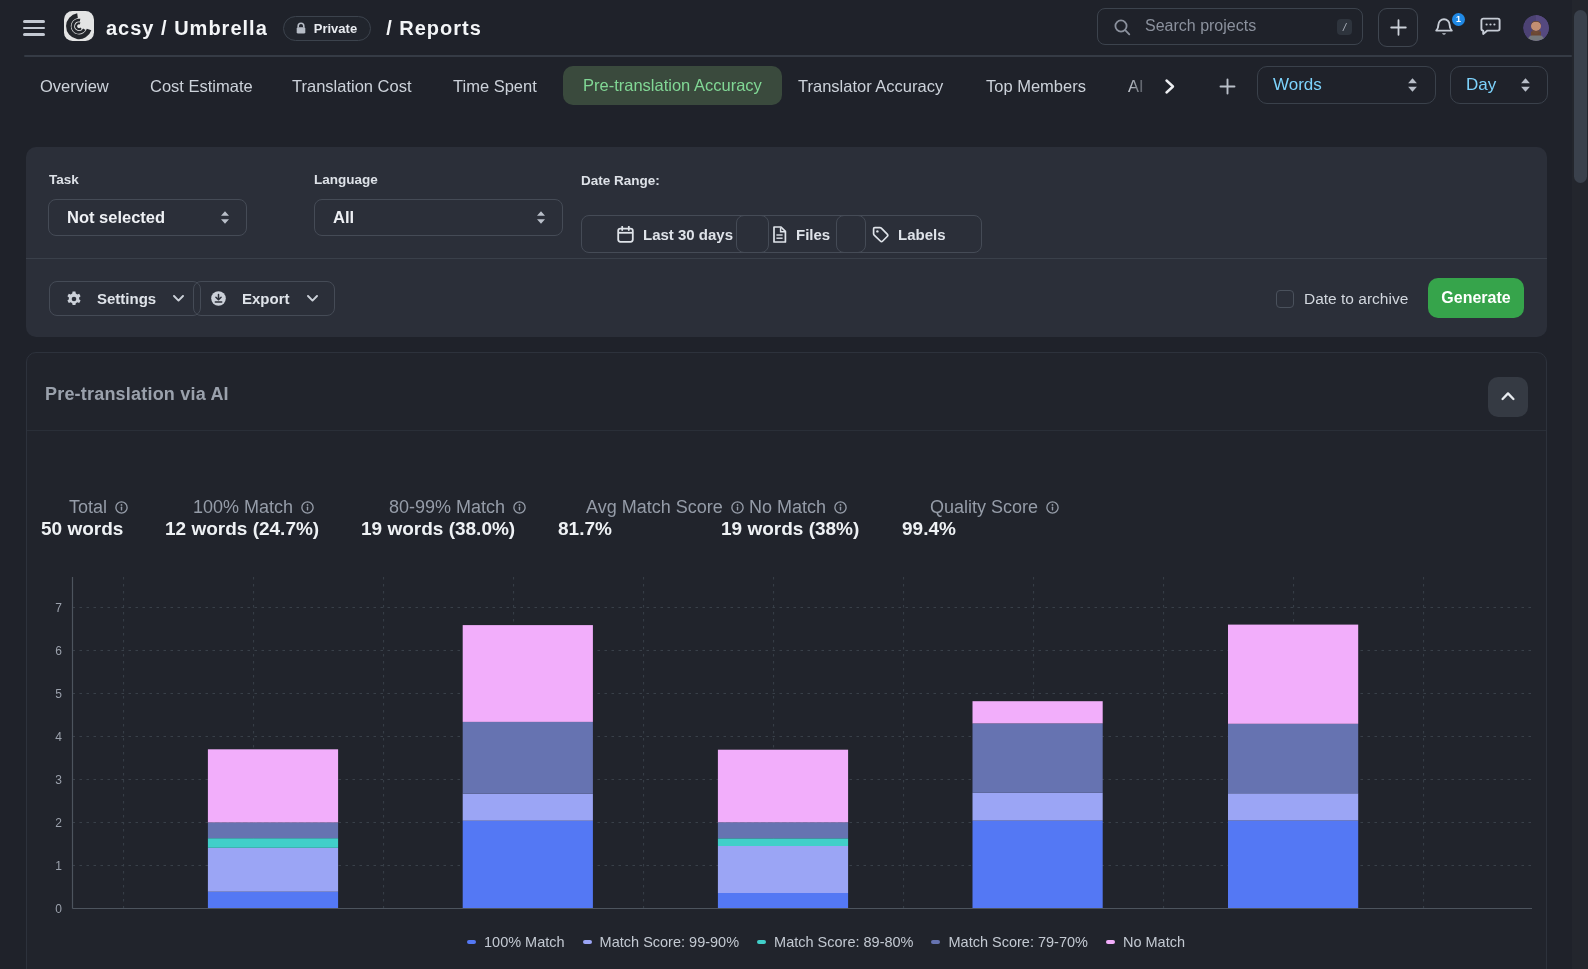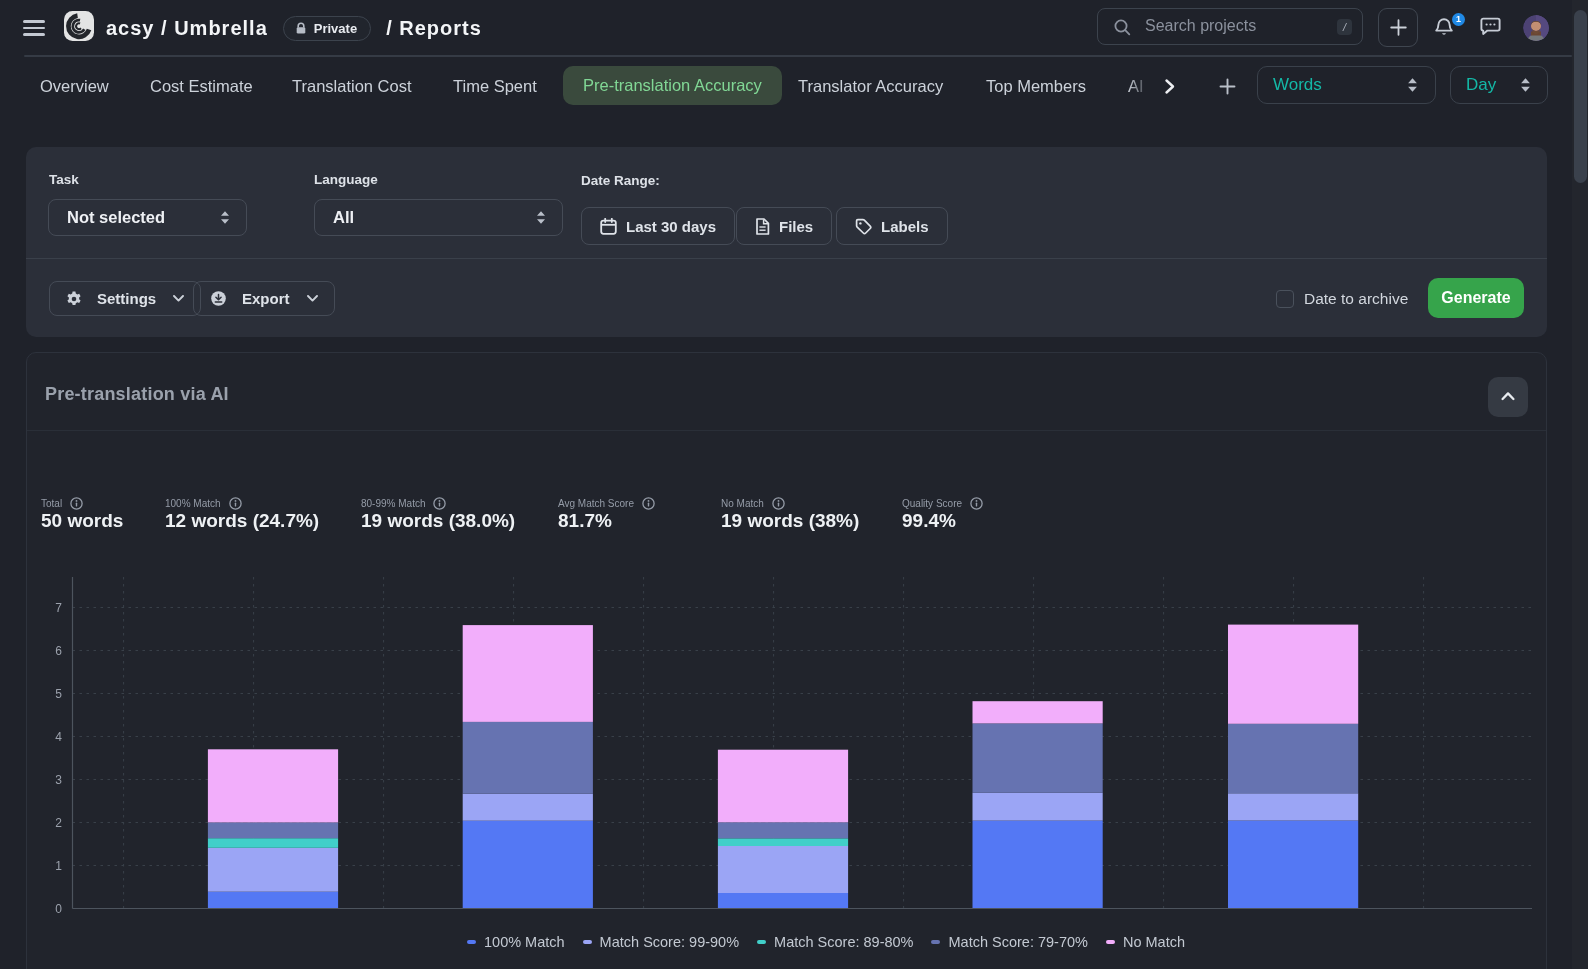"Words" .selbox { color: #14b8a6 -> #7dd3fc }
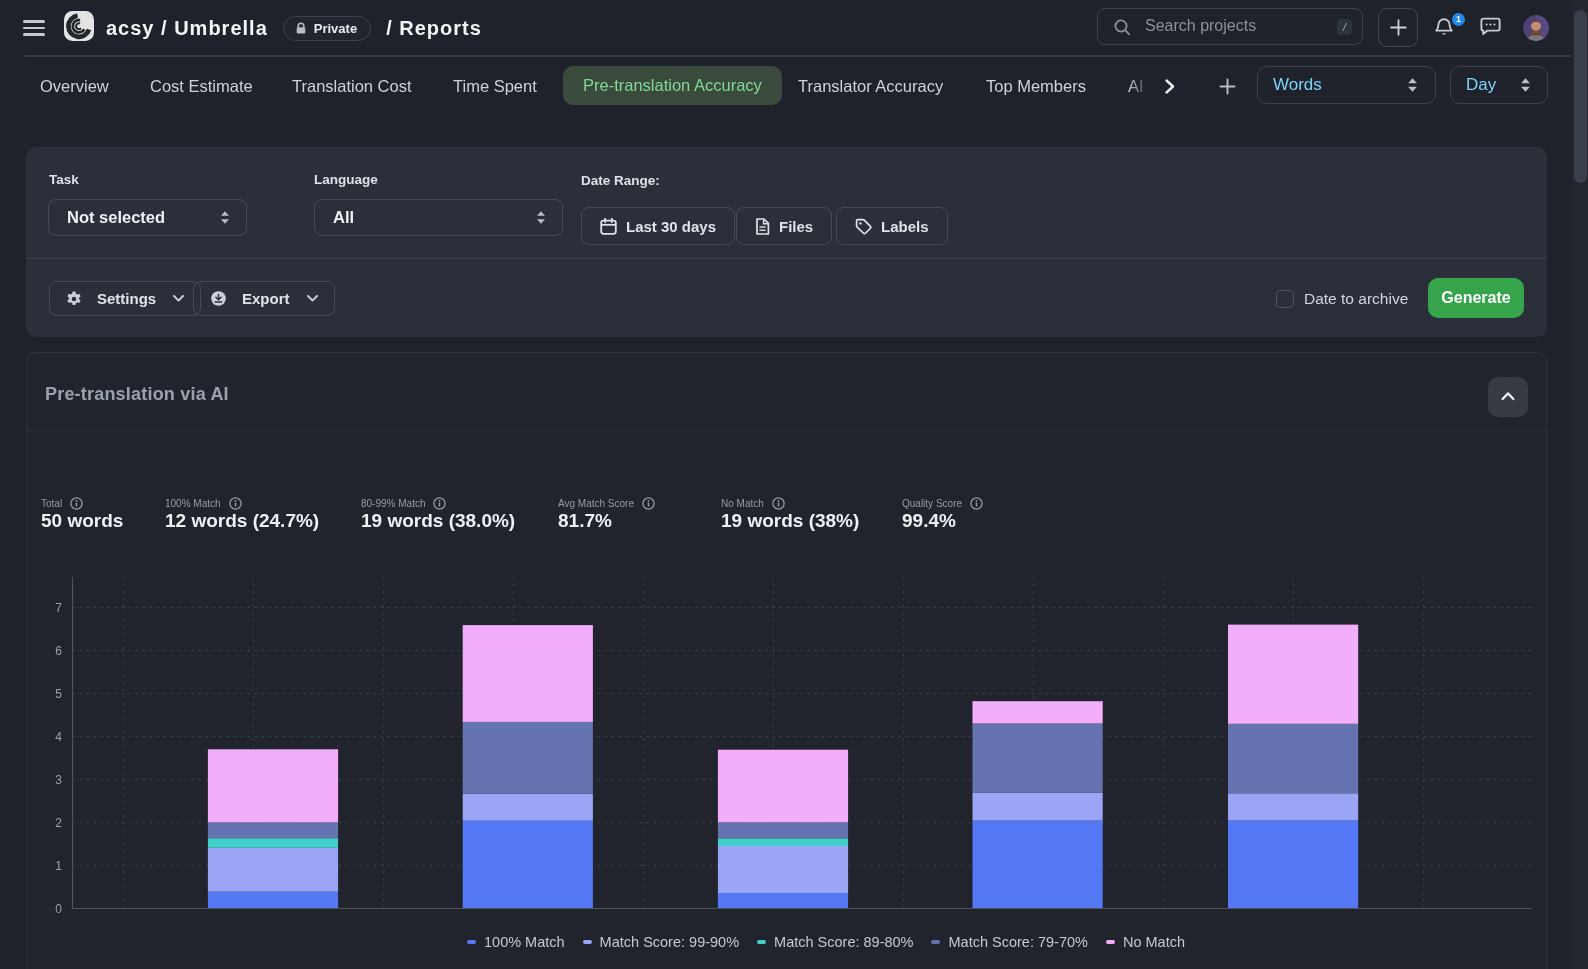"Last 30 days" .fbtn { padding: 0 18px -> 0 35px; top: 60px -> 68px }
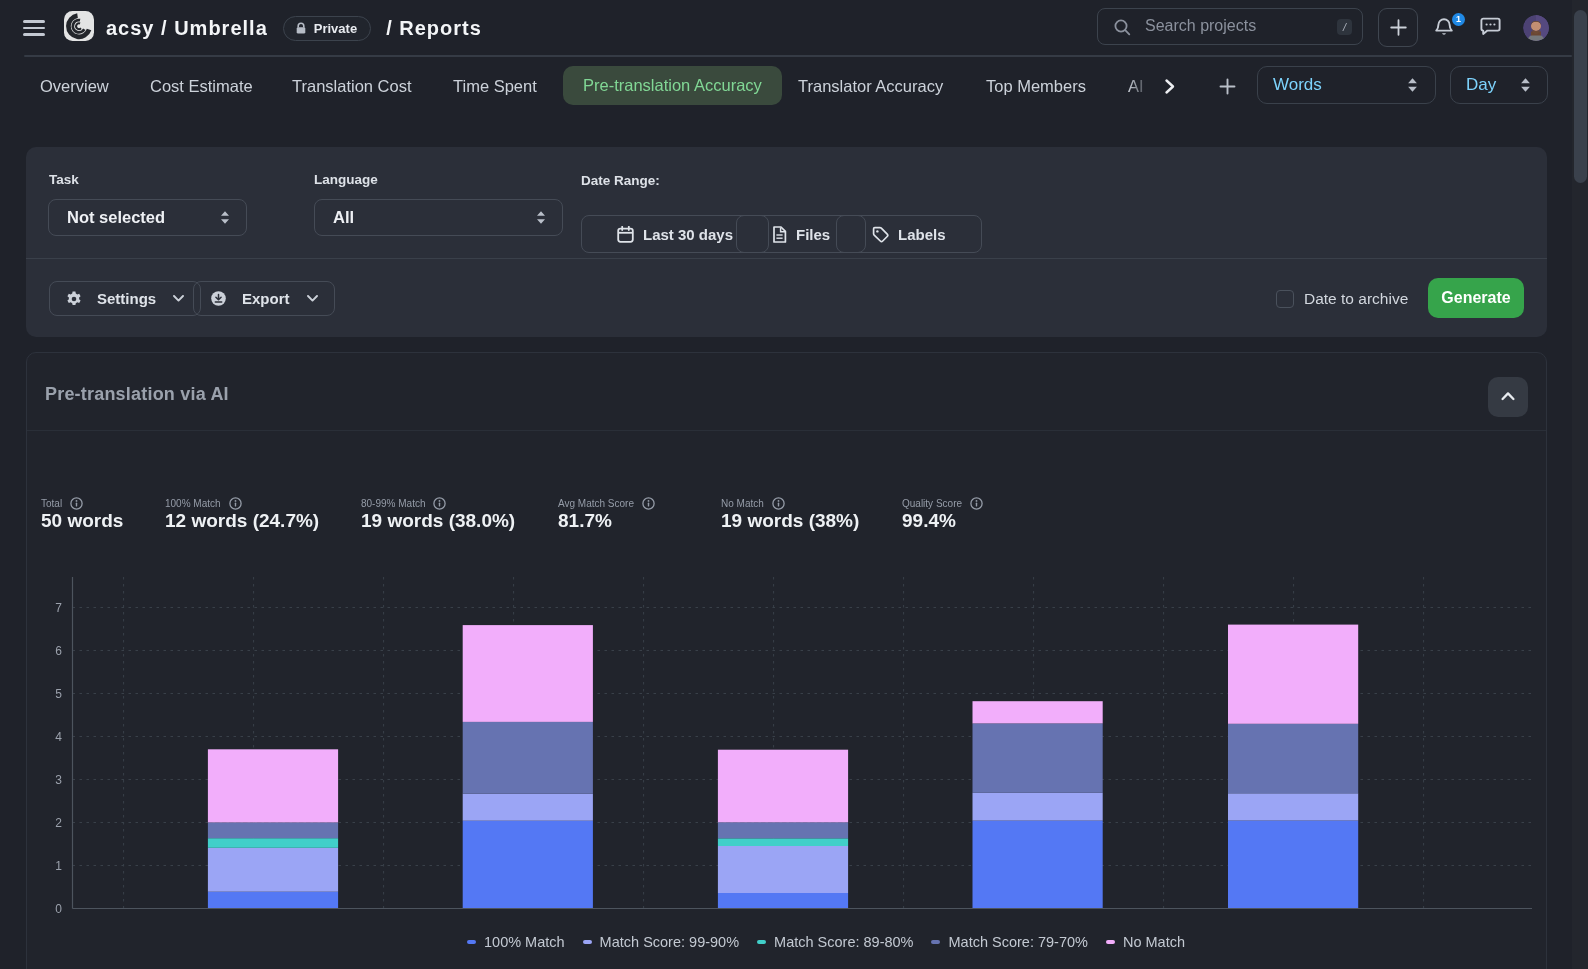"Total" .stat .lbl { font-size: 10px -> 18px; margin-left: none -> 28px }
